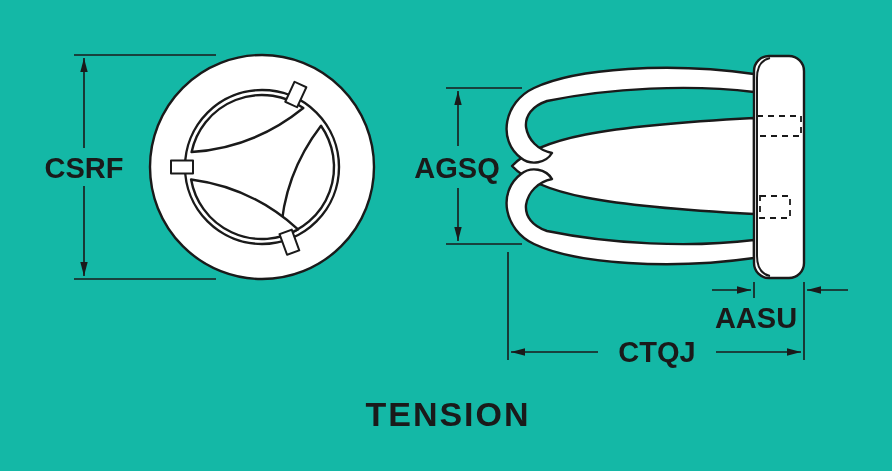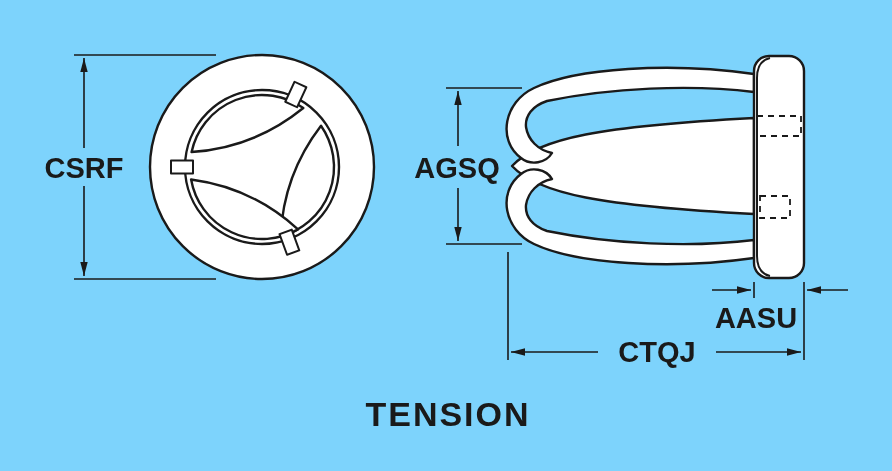"CSRF" .stage { background: #7dd3fc -> #14b8a6 }
